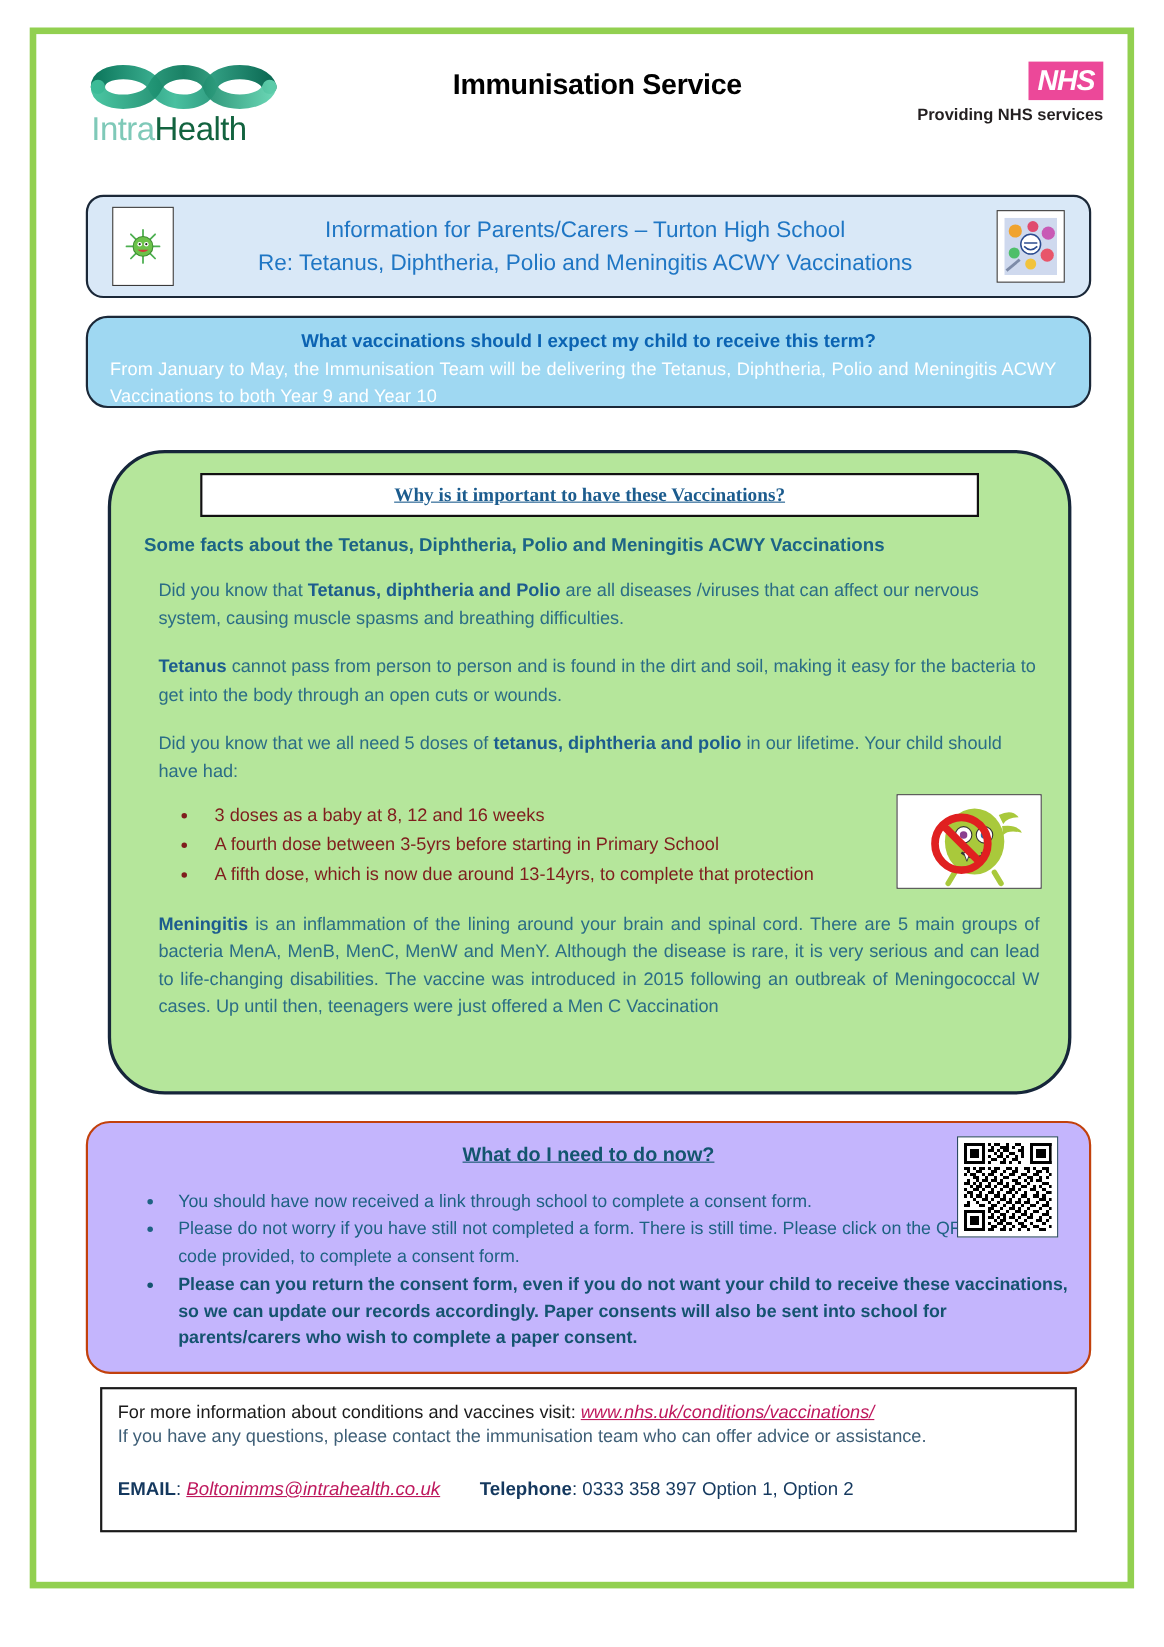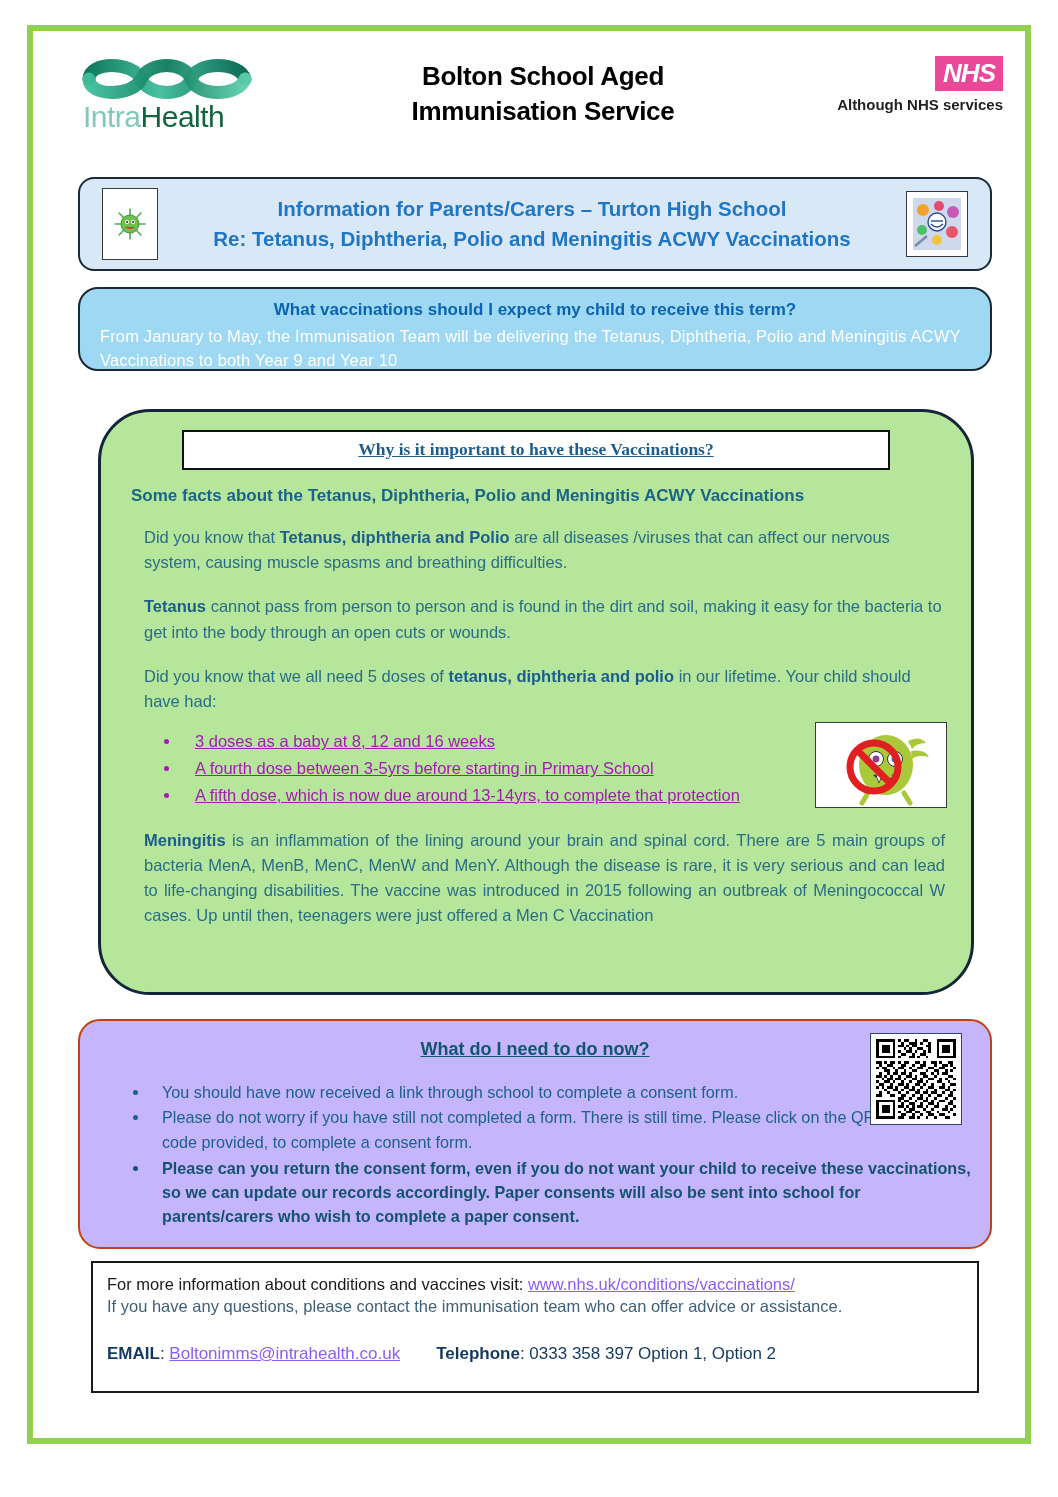"Bolton School Aged" div { html: <div>Bolton School Aged</div> -> none }
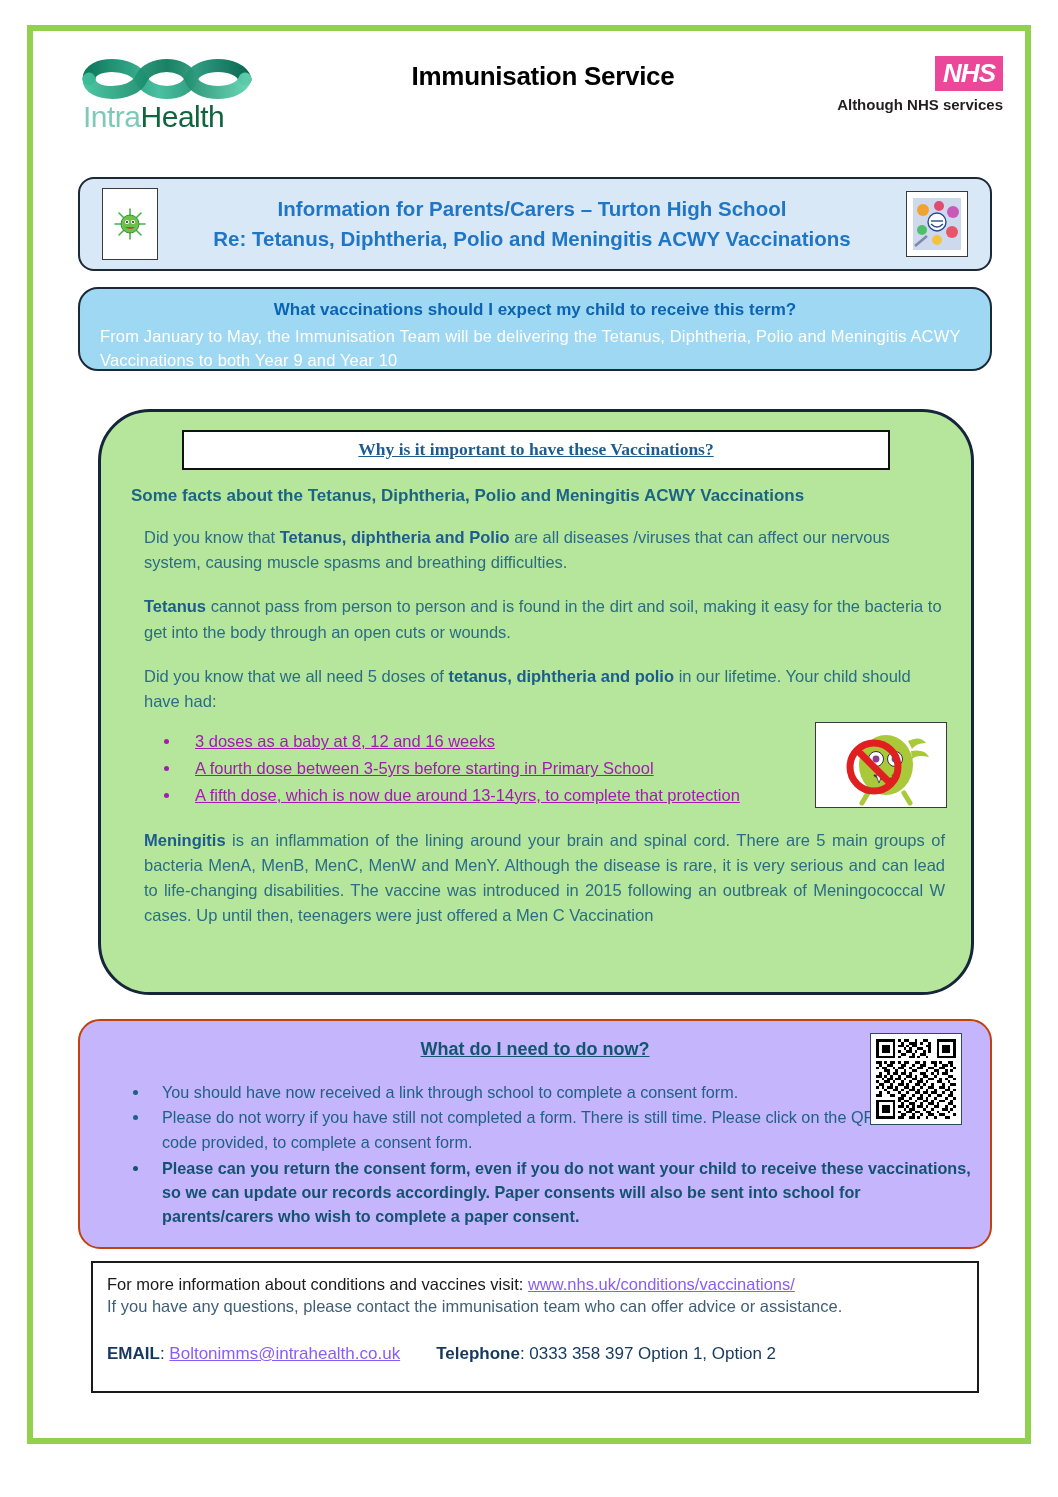"Although NHS services" div.nhs-sub { text: Although -> Providing }
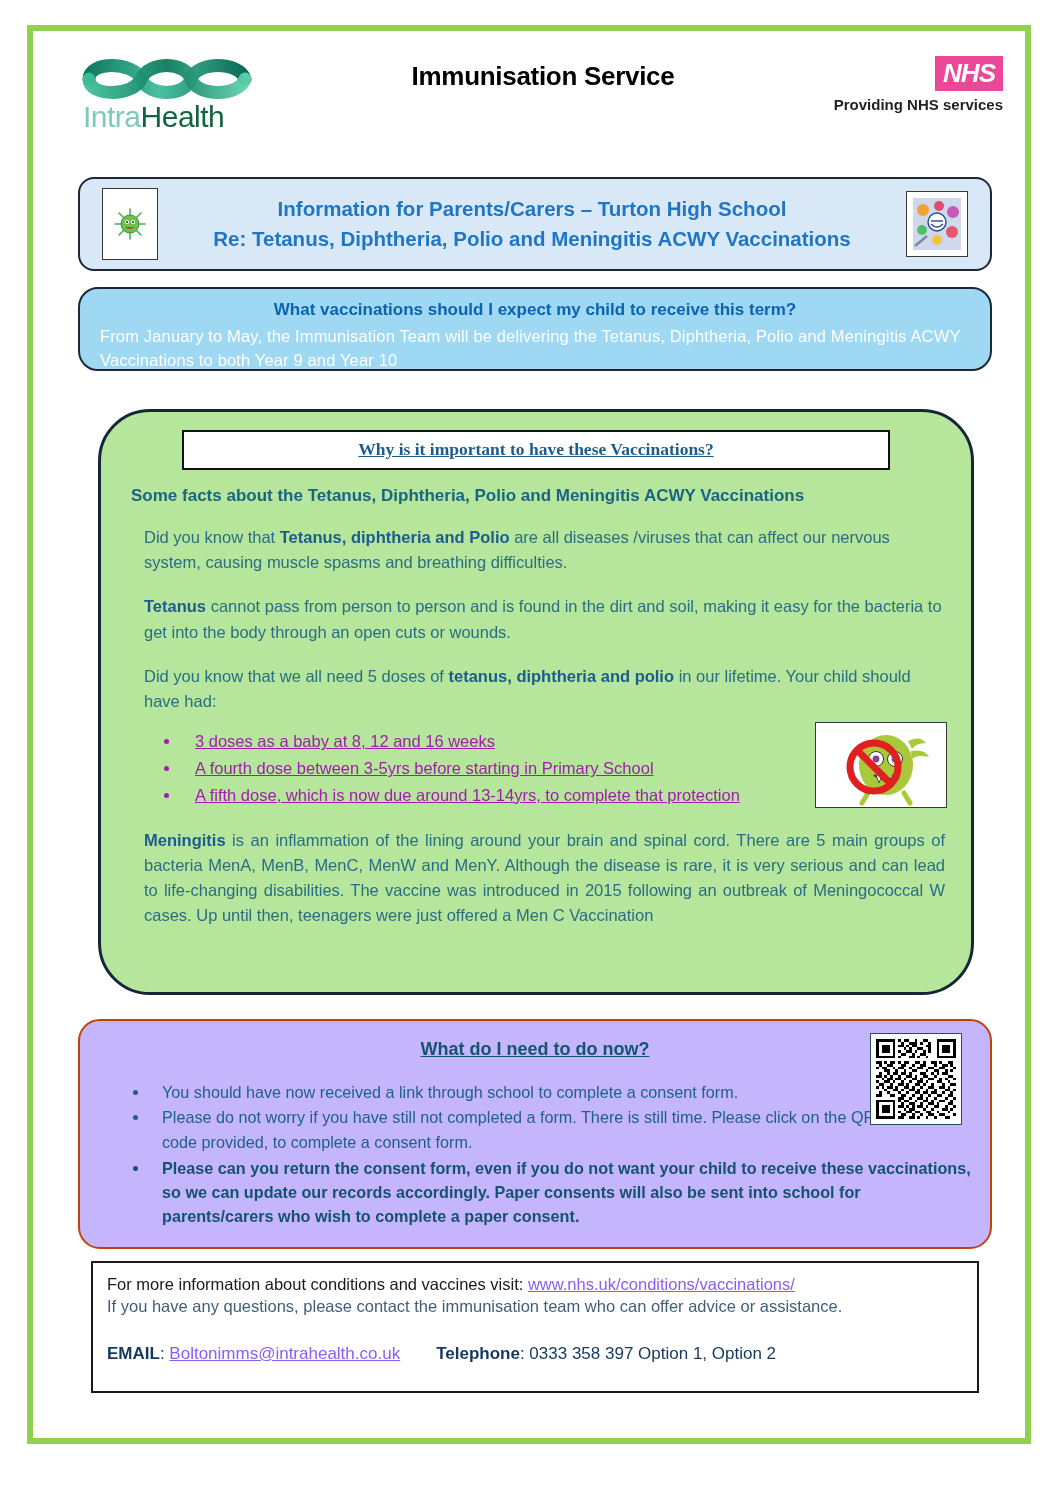"Information for Parents/Carers – Turton" .banner-text { font-weight: bold -> normal }
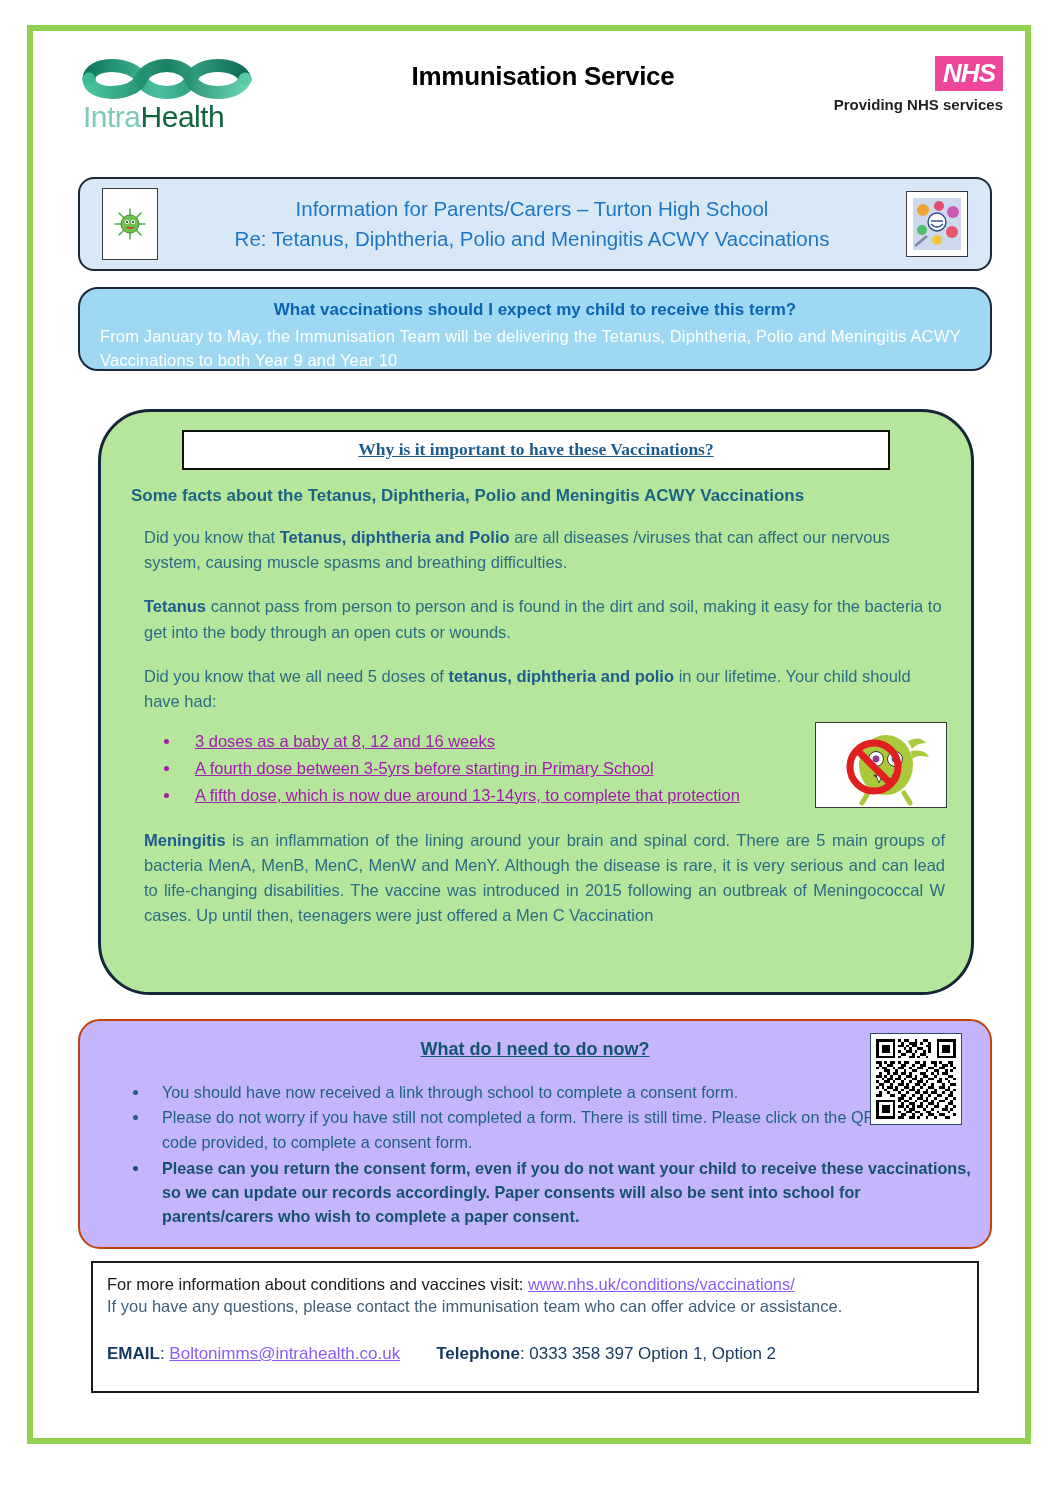"3 doses as a baby" .glist { color: #a21caf -> #7f1d1d; text-decoration: underline -> none }
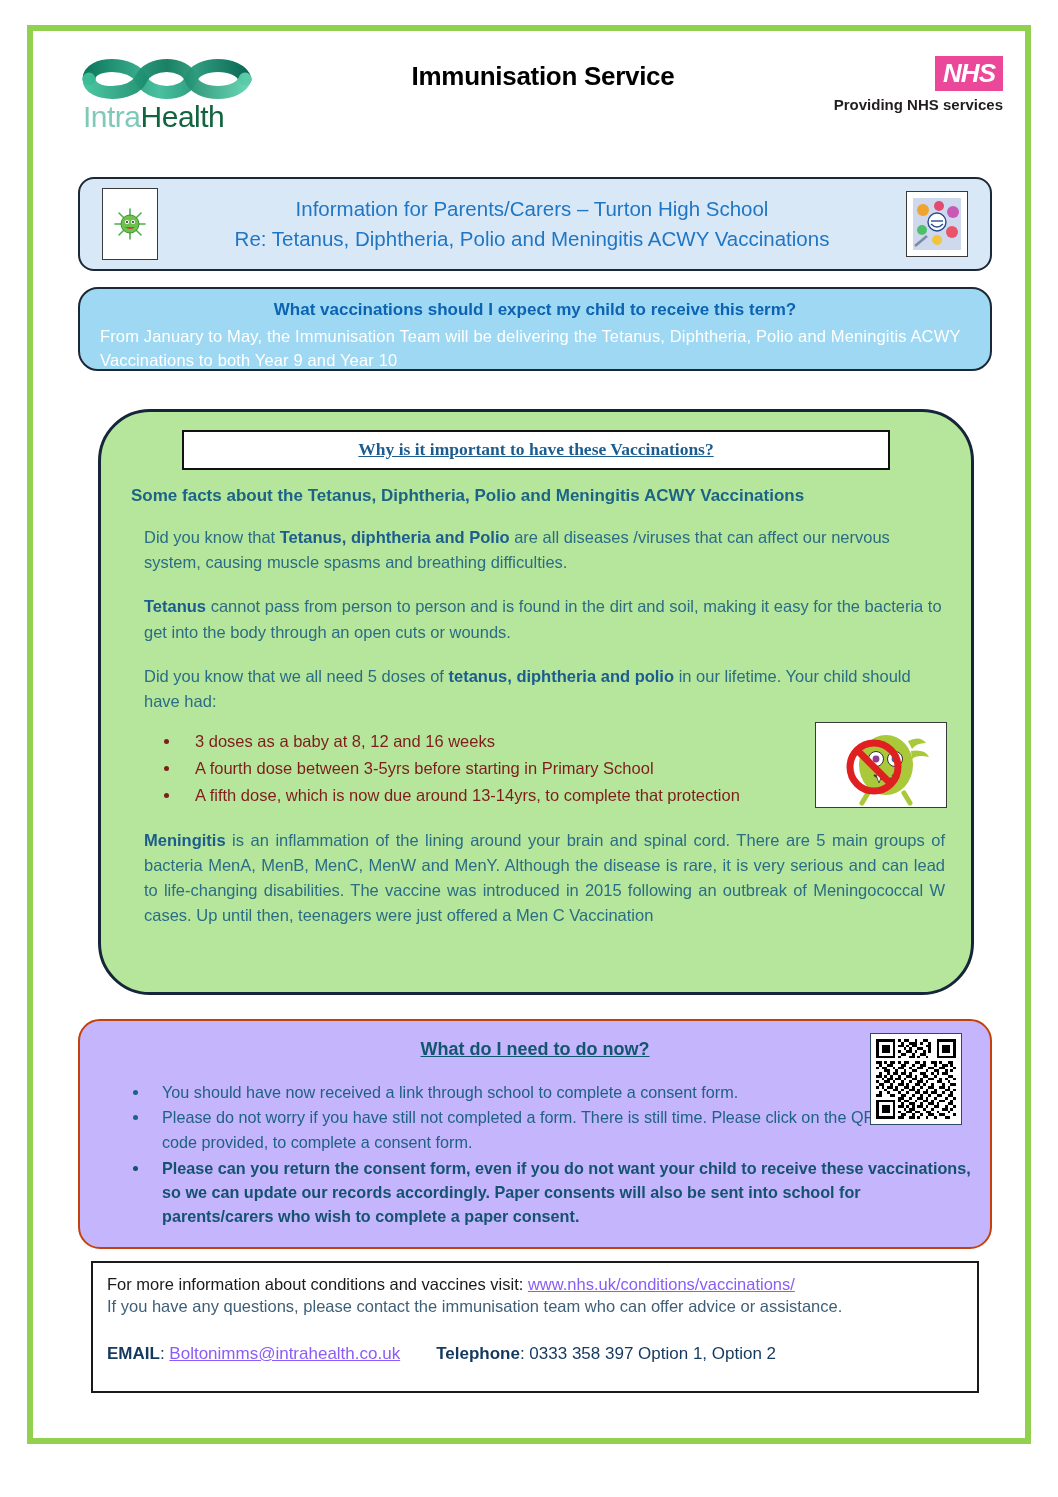"www.nhs.uk/conditions/vaccinations/" .f-line1 a, .link { color: #8b5cf6 -> #be185d; font-style: none -> italic }
